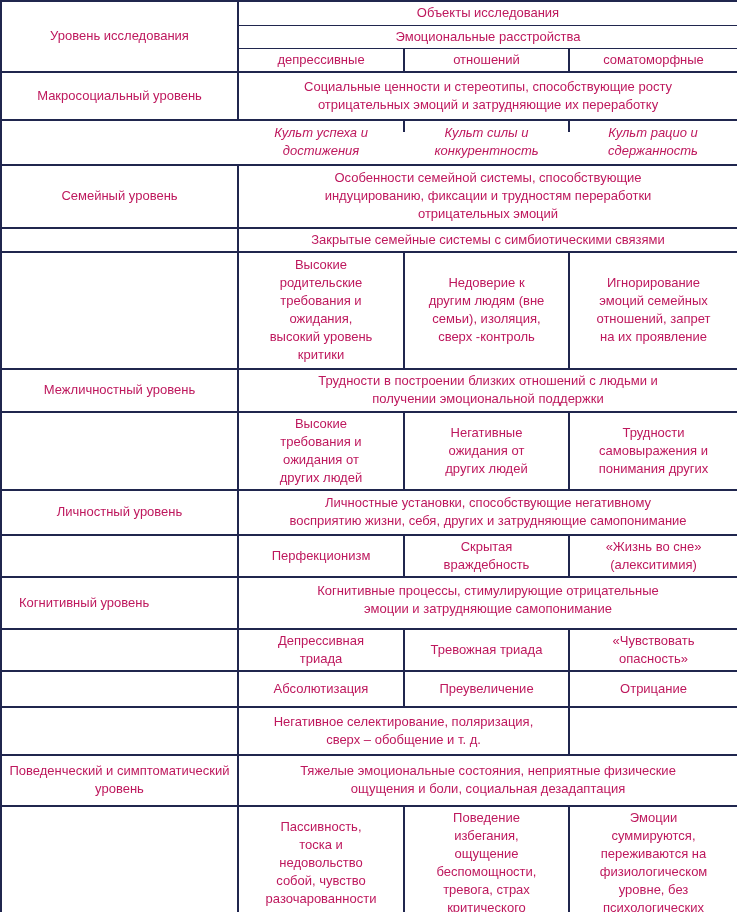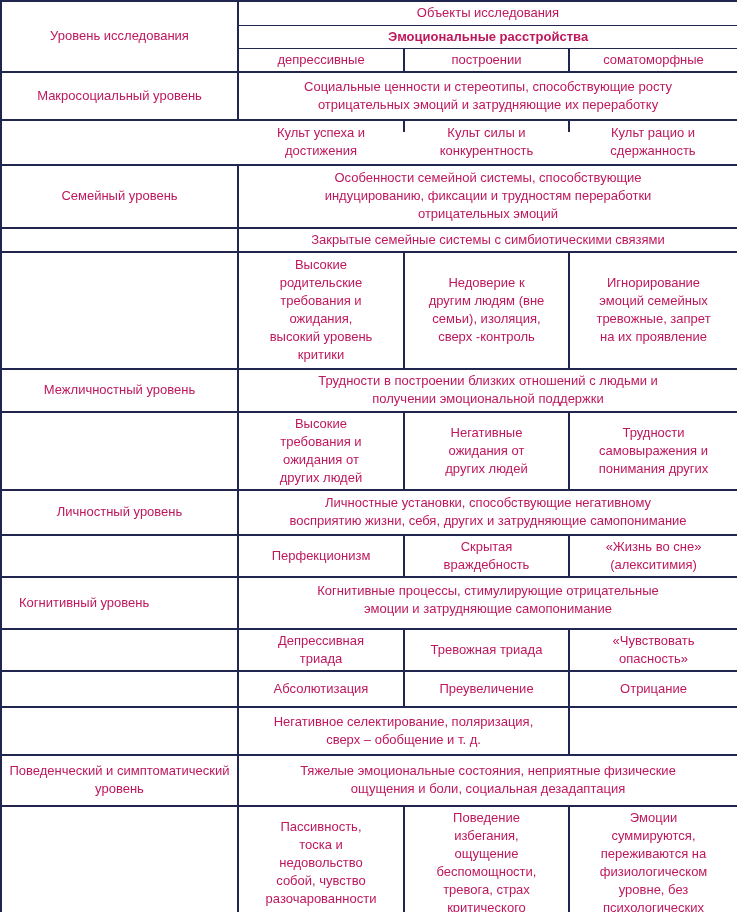"Эмоциональные расстройства" tr.hr2 td { font-weight: bold -> none }
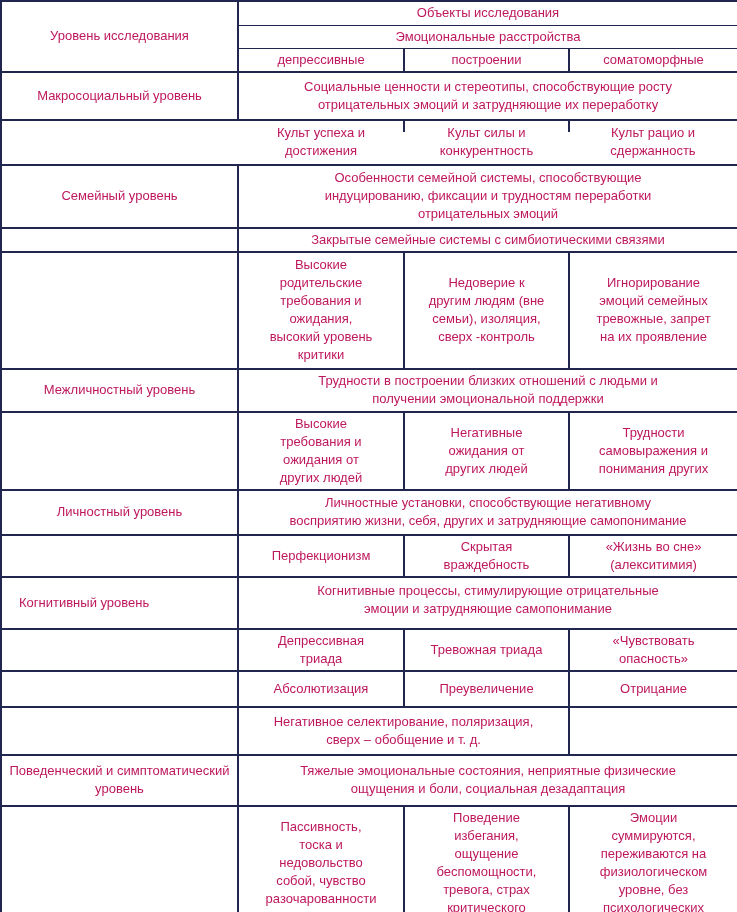"построении" td.b { text: построении -> отношений }
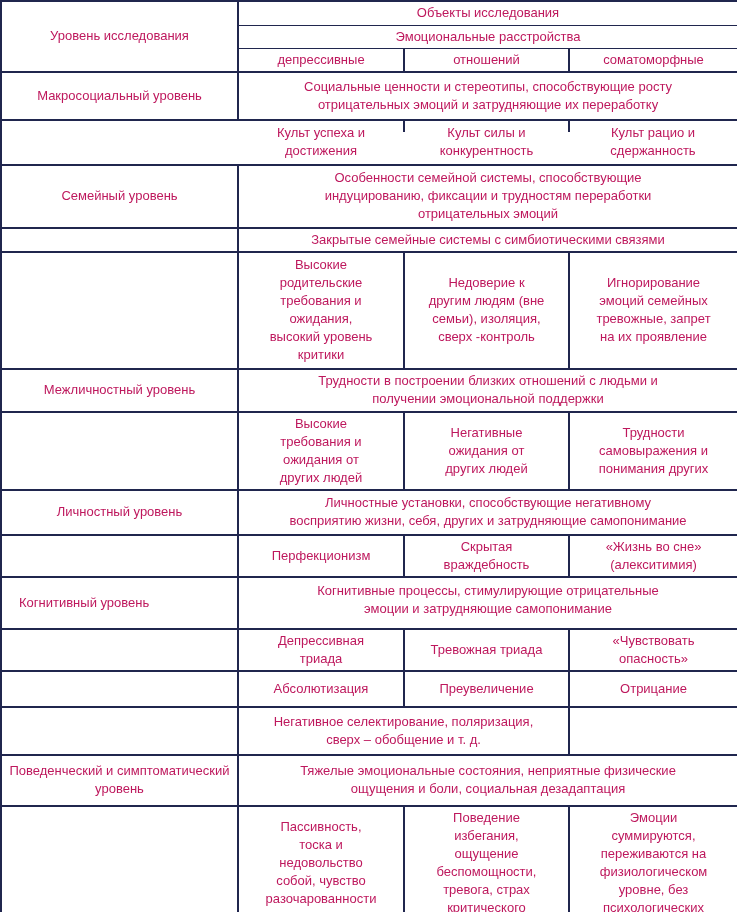"Культ успеха и" tr.cult td { font-style: none -> italic }
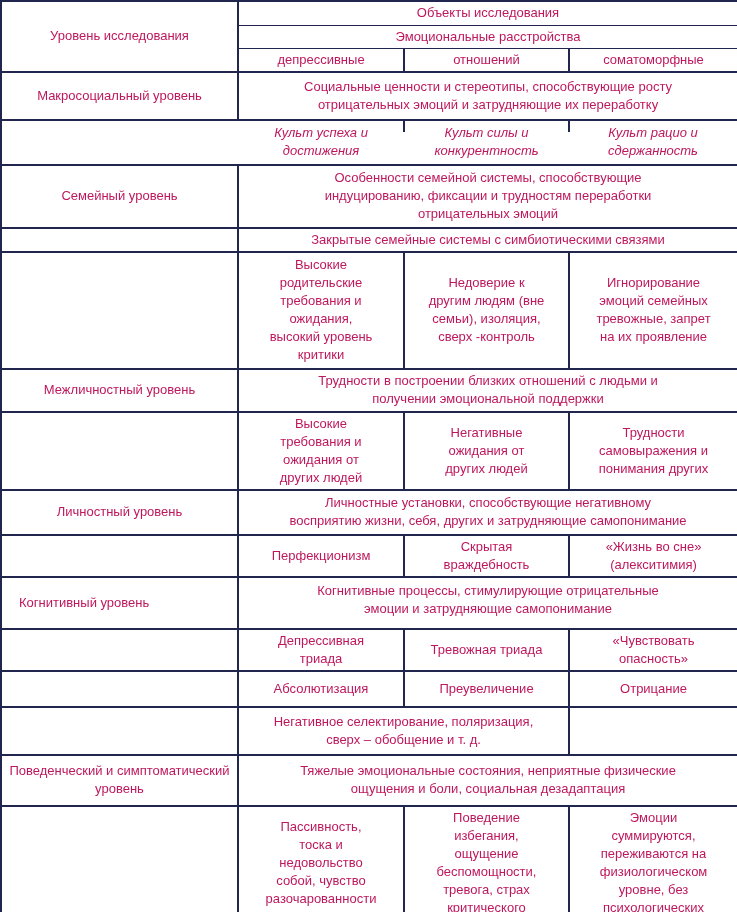"Игнорирование" td.top { text: тревожные -> отношений }
